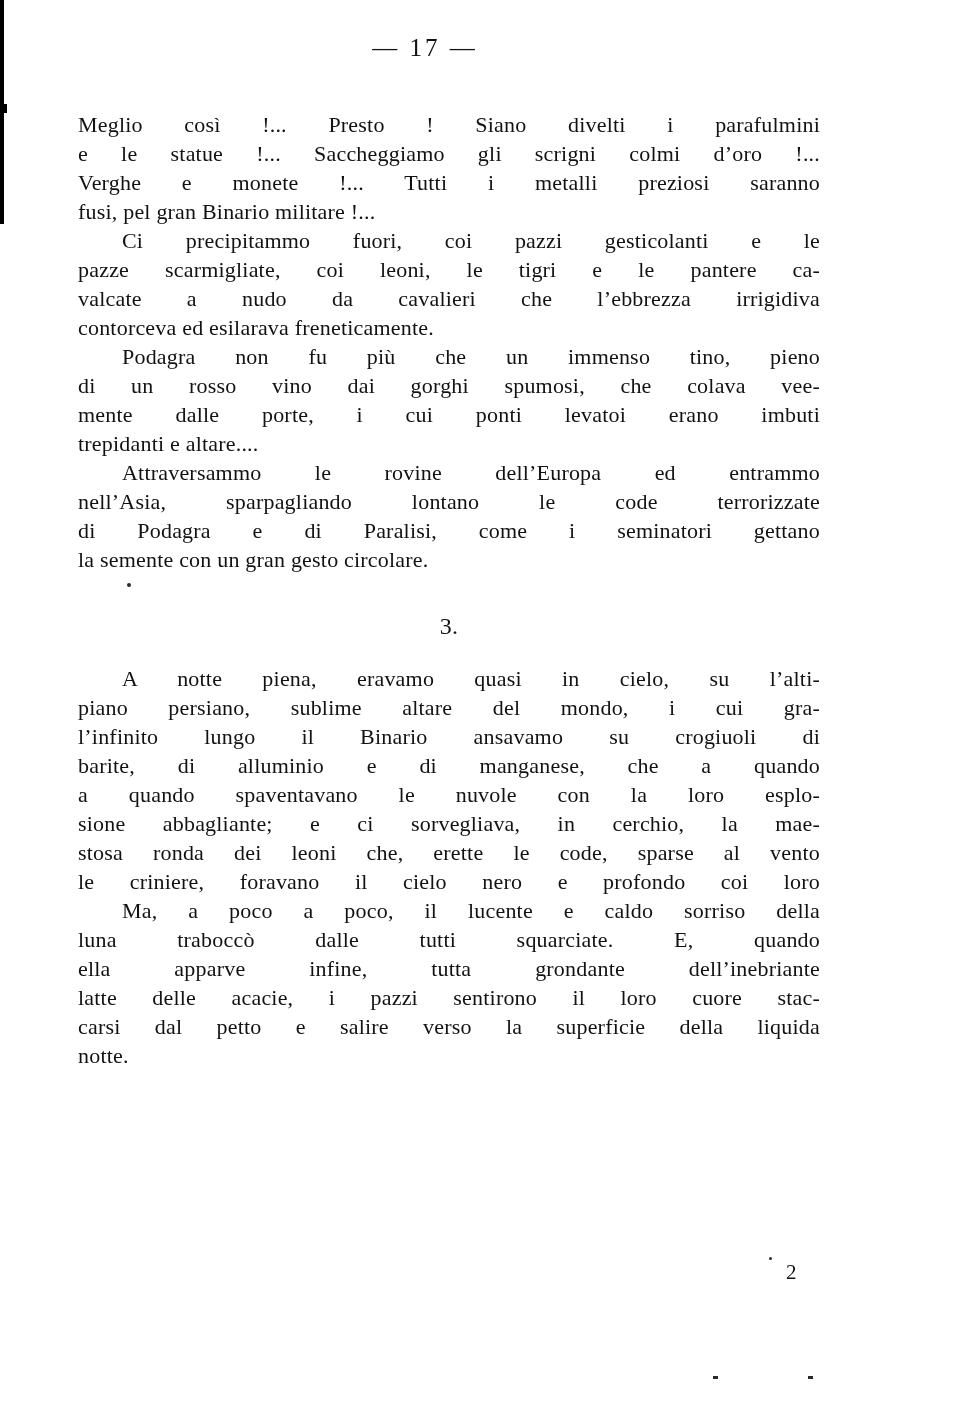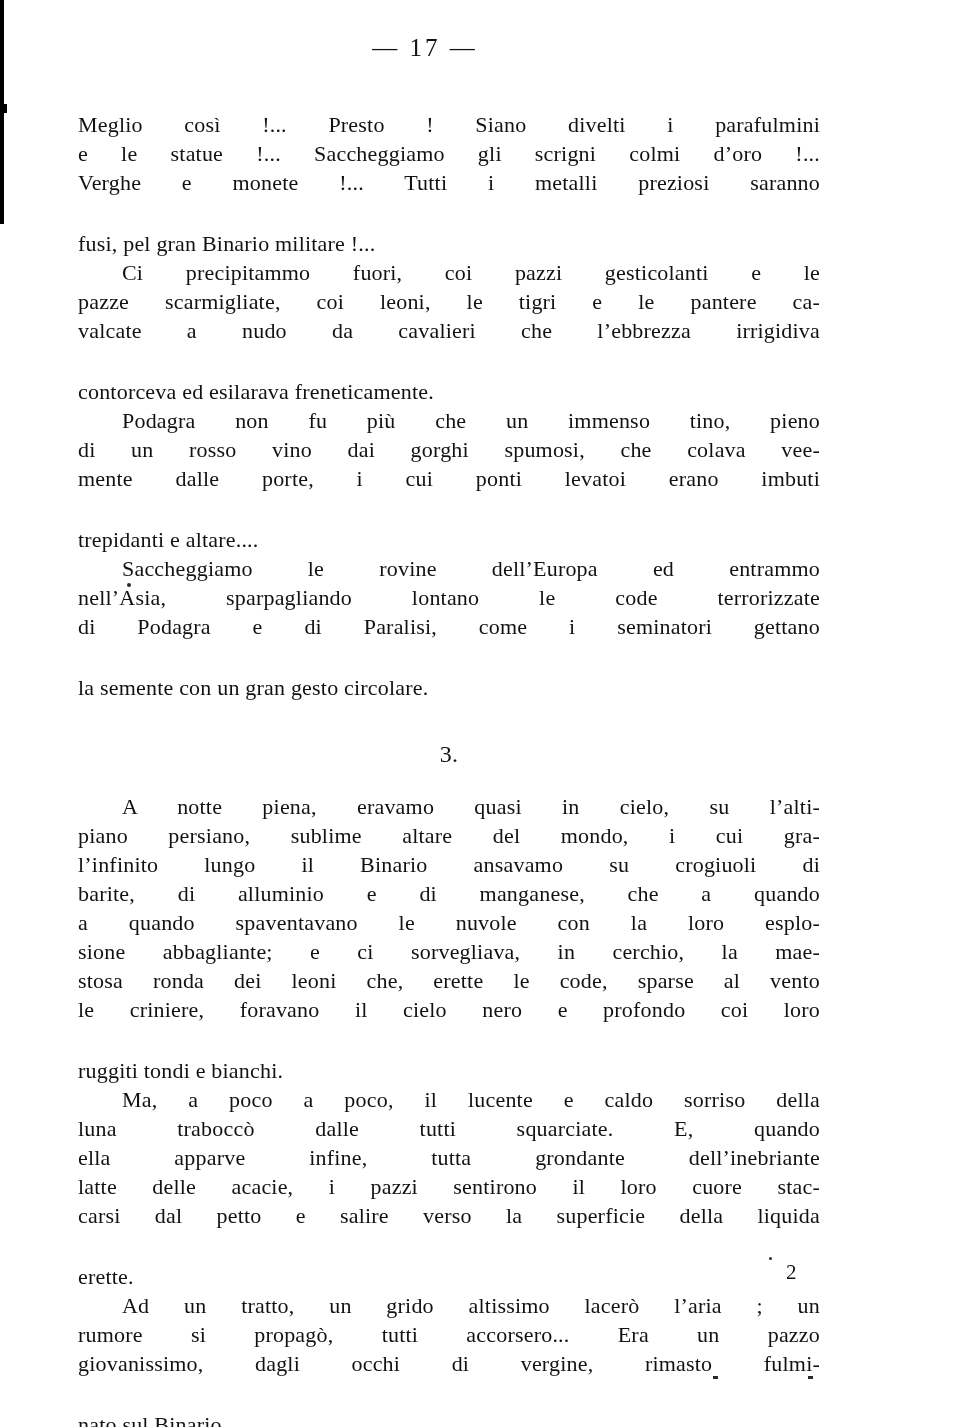"fusi, pel gran Binario militare" .line.last { margin-top: 32px -> none }
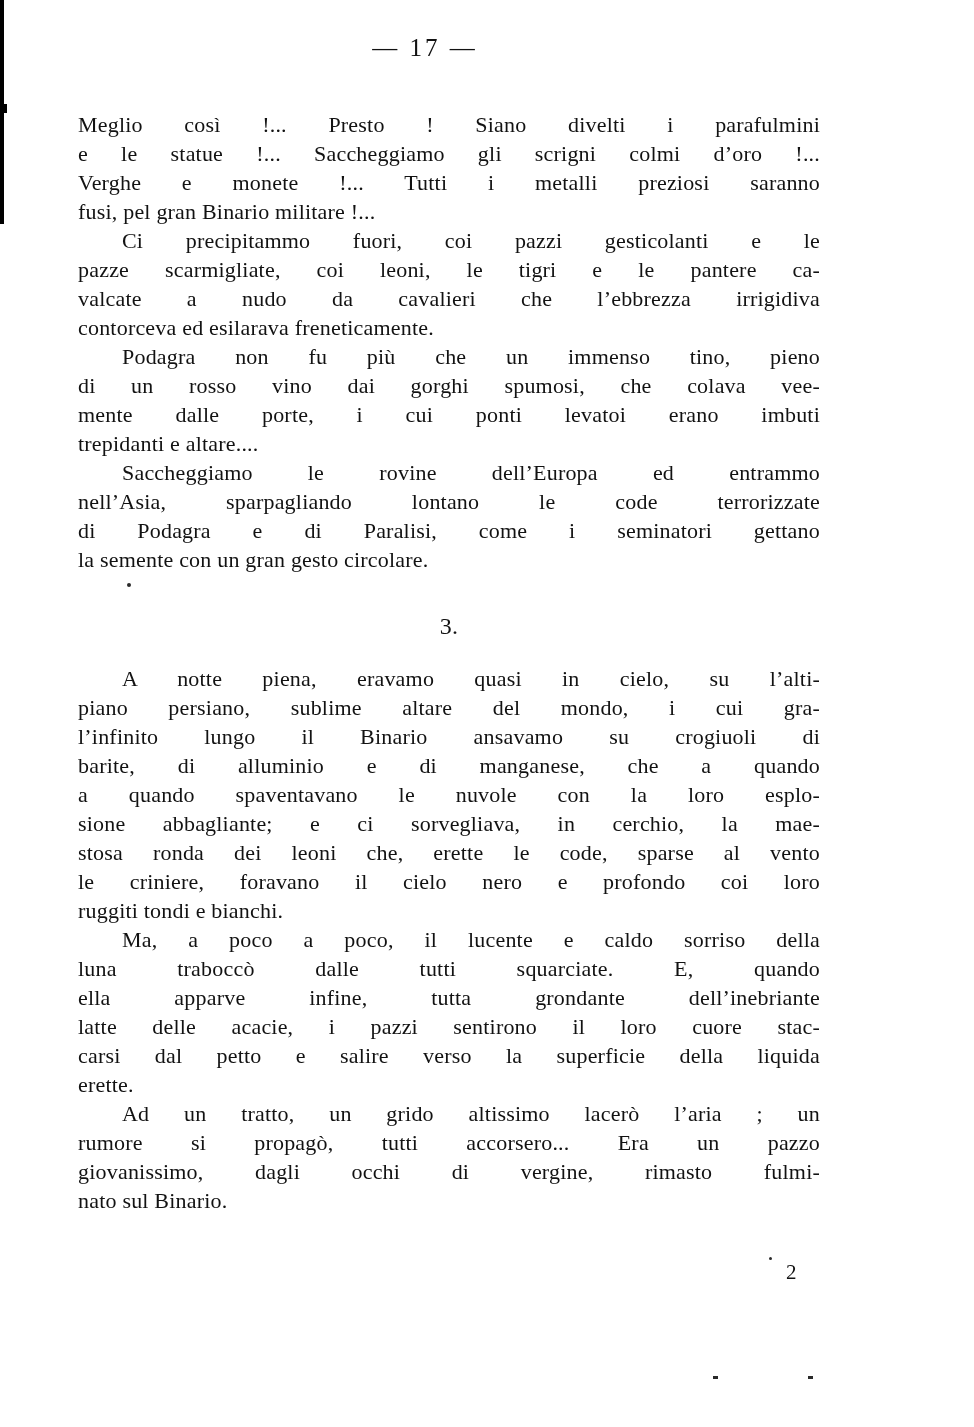"Saccheggiamo le rovine dell’Europa ed" span.line { text: Saccheggiamo -> Attraversammo }
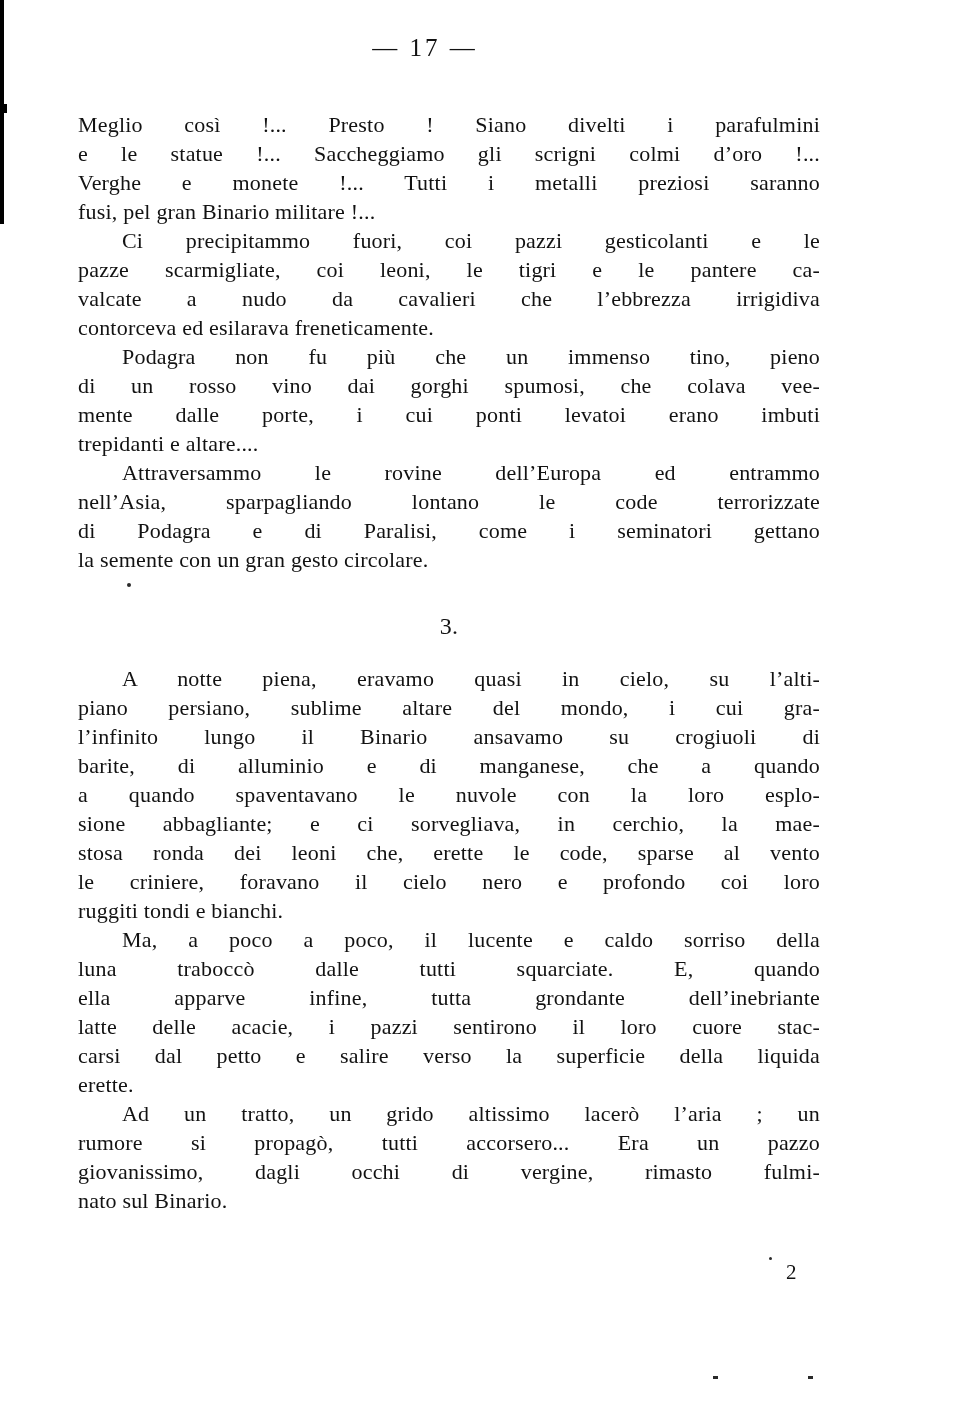"ruggiti tondi e bianchi." span.line { html: <span>ruggiti tondi e bianchi.</span> -> none }
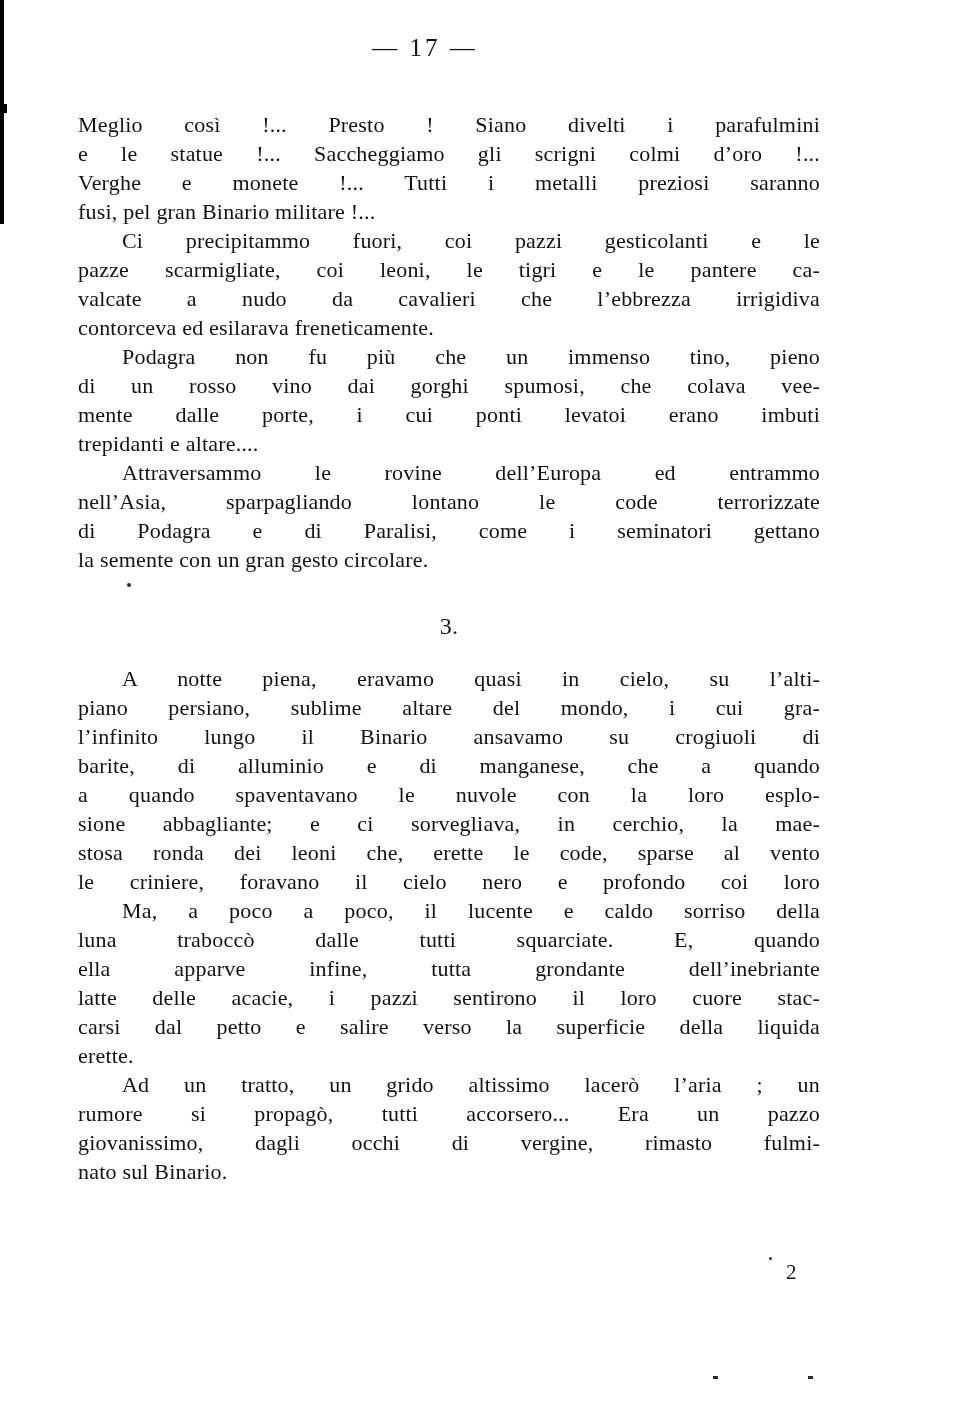"erette." span.line { text: erette -> notte }
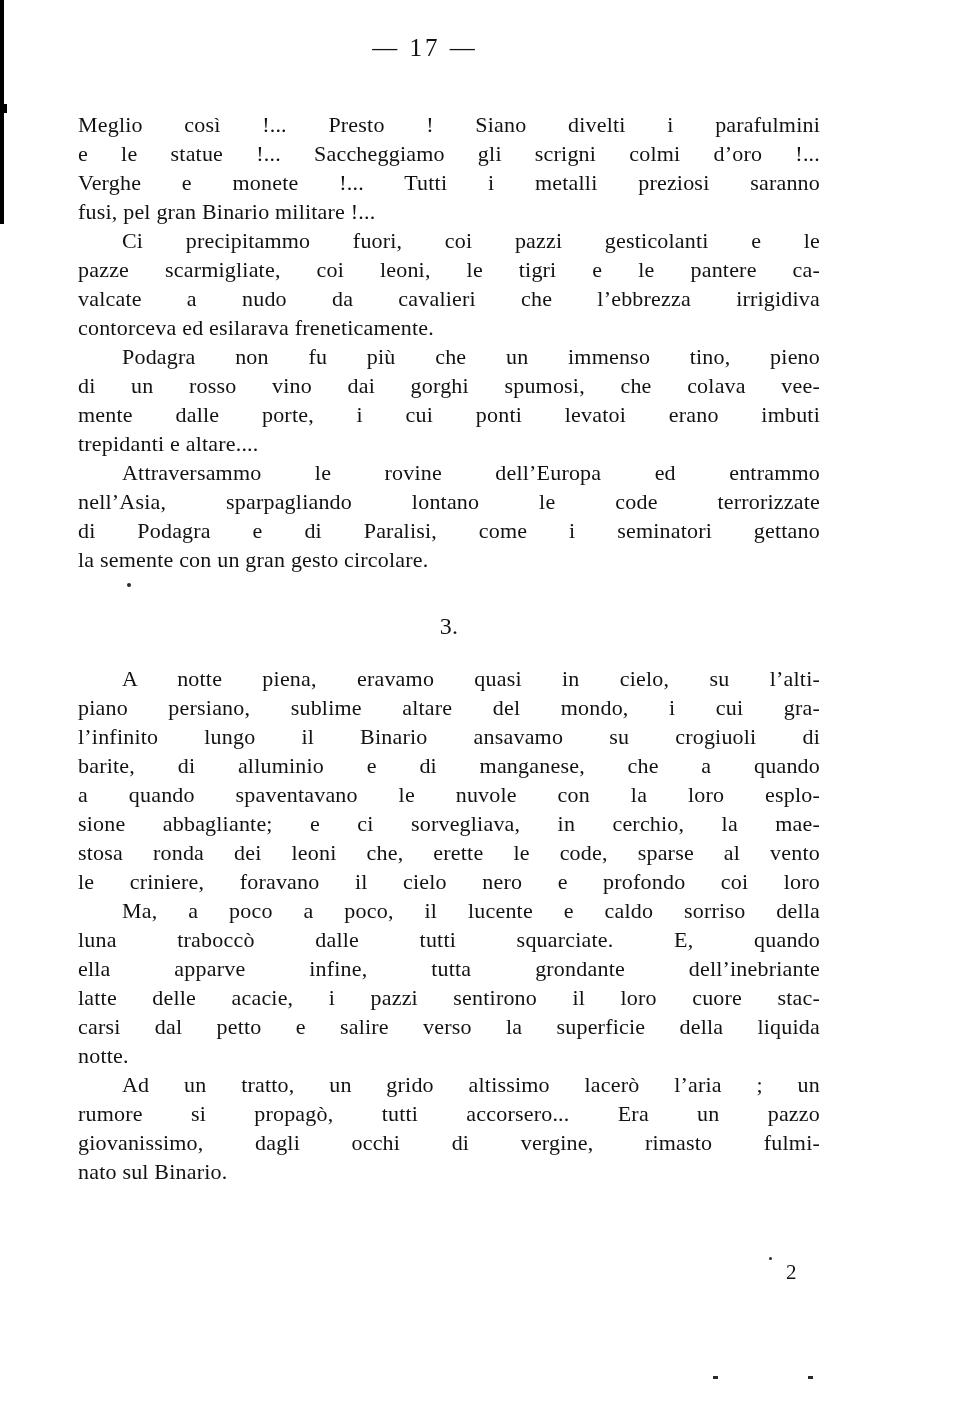"Ad un tratto, un grido" p.para { html: <p> <span>Ad un tratto, un grido altissimo lacerò l’aria ; un</span> <span>rumore si propagò, tutti accorsero... Era un pazzo</span> <span>giovanissimo, dagli occhi di vergine, rimasto fulmi-</span> <span>nato sul Binario.</span> </p> -> none }
